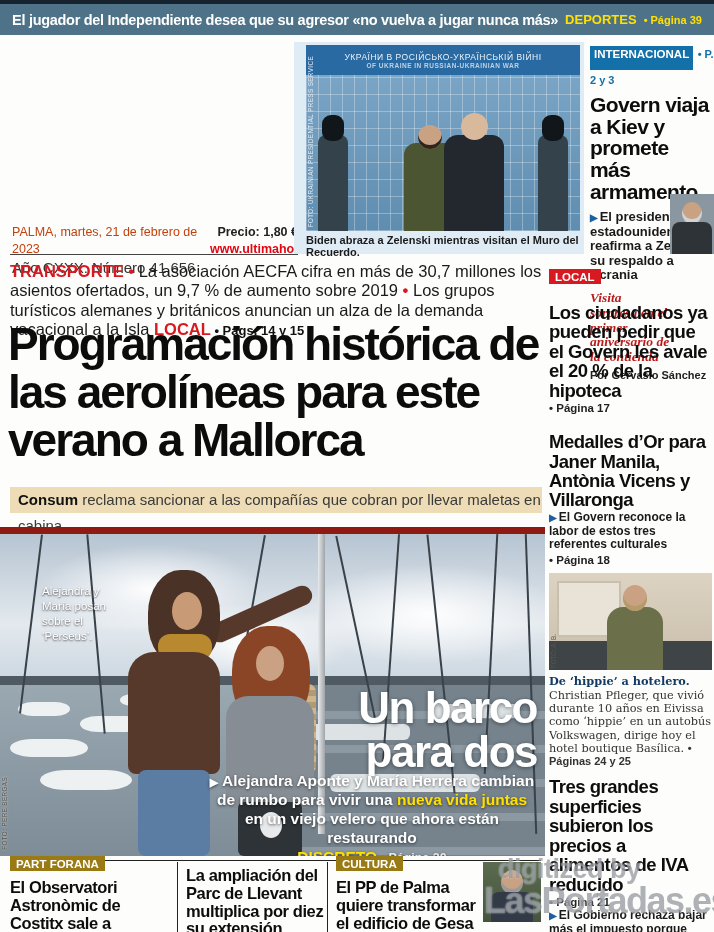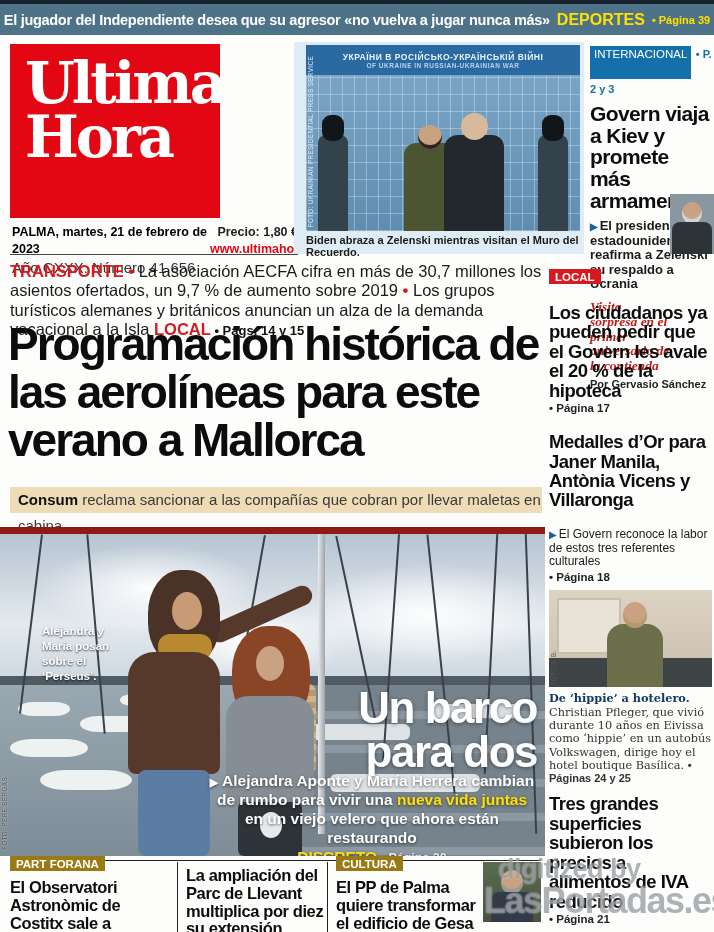"DEPORTES" .topbar-sec { font-size: 16px -> 13px }
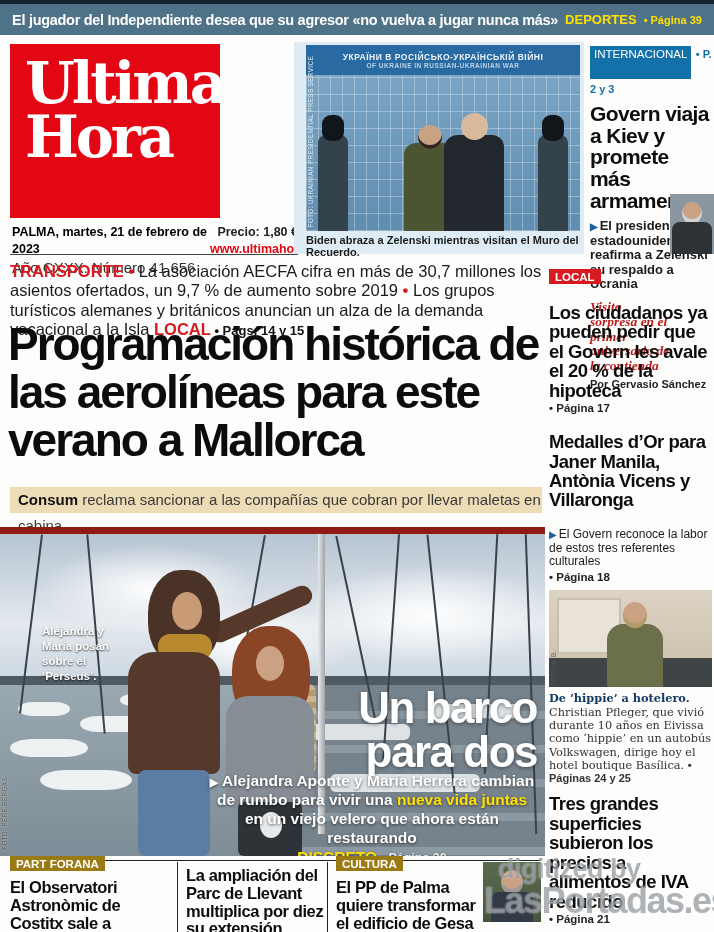"Ultima" div.abs { html: <div> <div>Ultima</div> <div>Hora</div> </div> -> none }
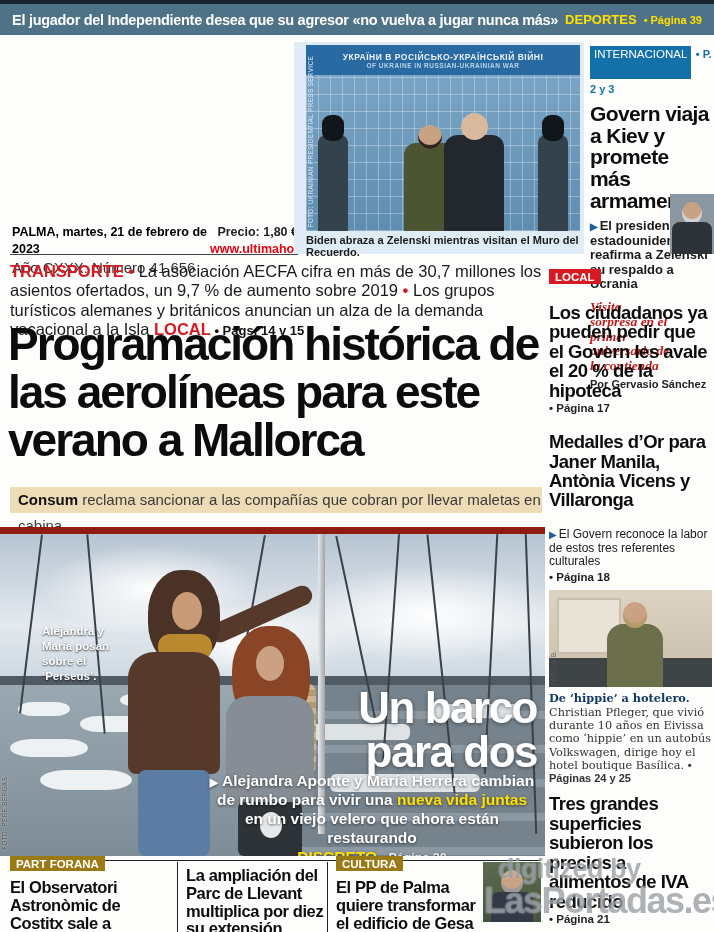"УКРАЇНИ В РОСІЙСЬКО-УКРАЇНСЬКІЙ ВІЙНІ" .wall-t1 { font-weight: 700 -> 400 }
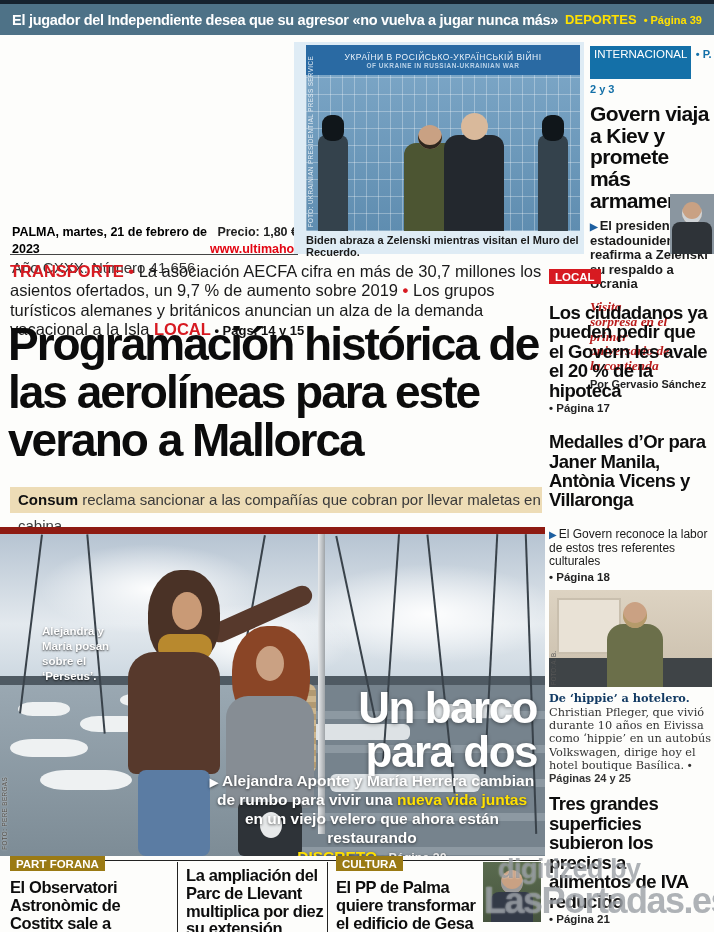"INTERNACIONAL" .int-label { font-weight: 400 -> 700; padding: 2px 4px 19px -> 2px 4px 10px }
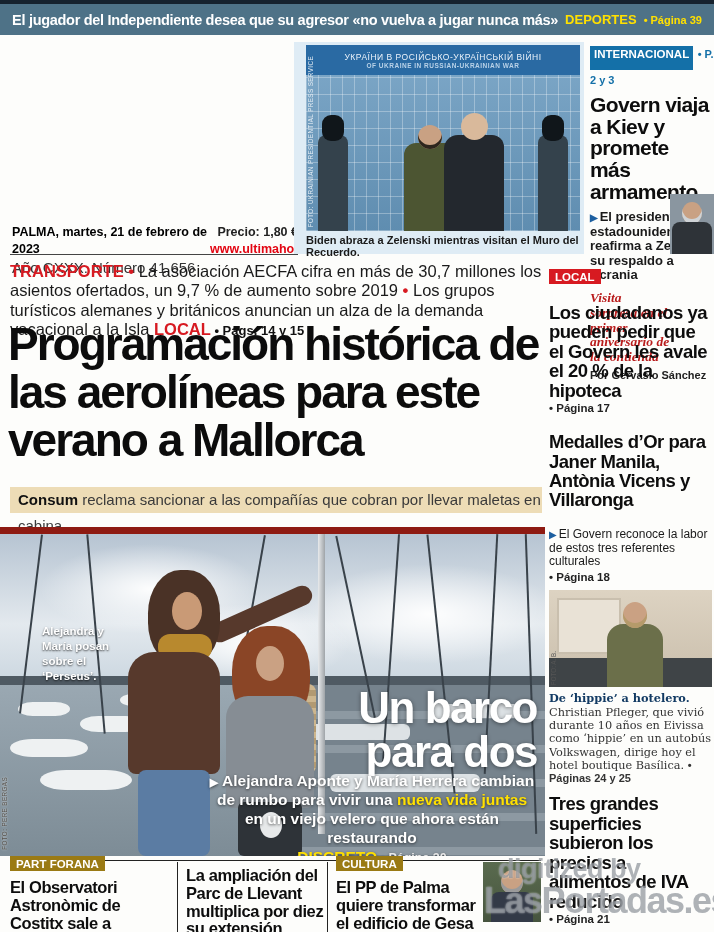"PALMA, martes, 21 de febrero" .dl-1 { color: #000000 -> #c2410c; font-weight: 700 -> 400 }
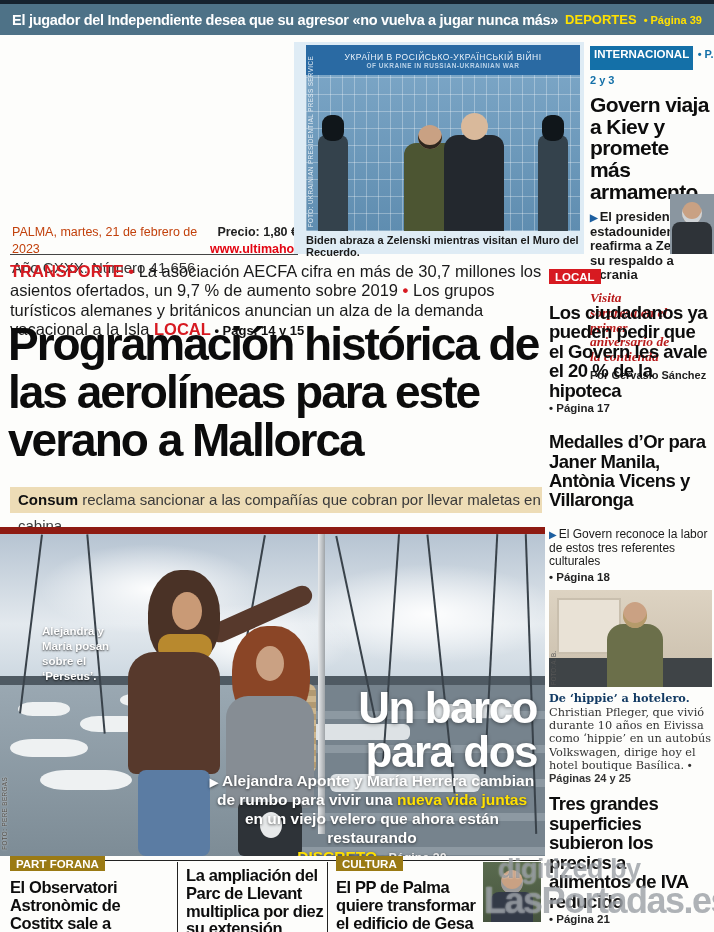"▶ El Govern reconoce la" .sb-deck { font-weight: 400 -> 700; margin-top: 18px -> 1px }
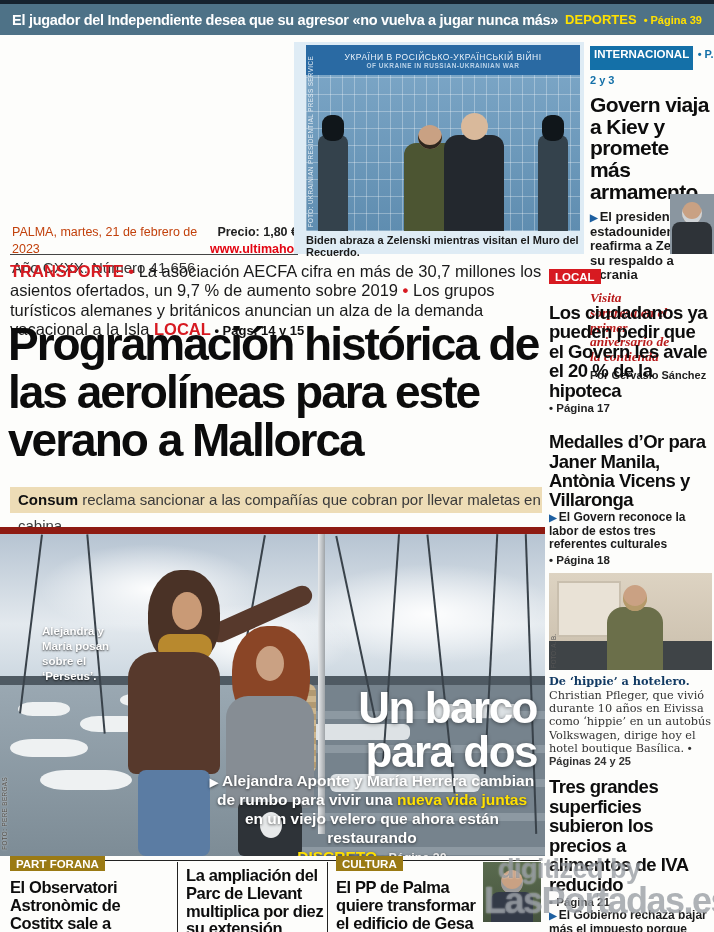"Alejandra y María posan sobre" .feat-cap { font-weight: 700 -> 400; margin-top: 40px -> none }
